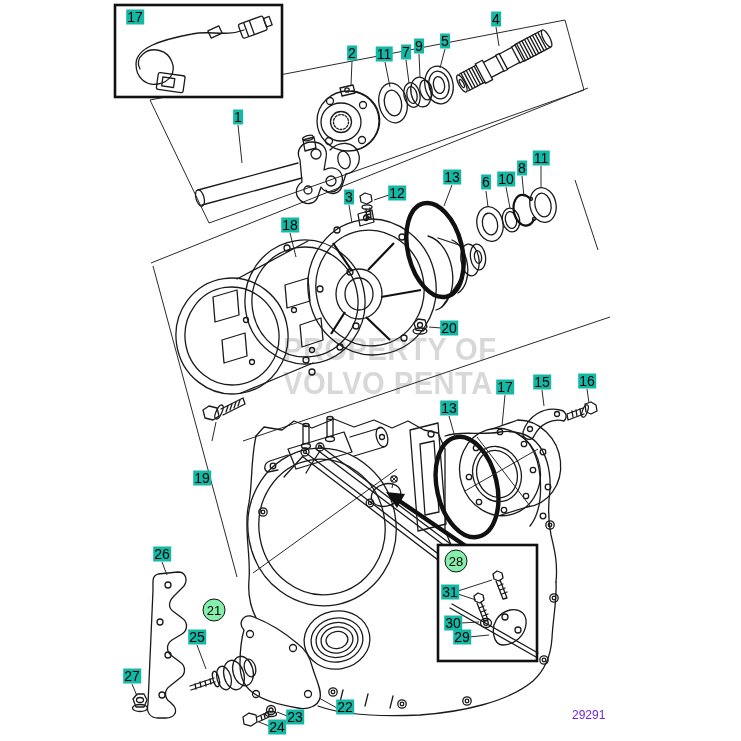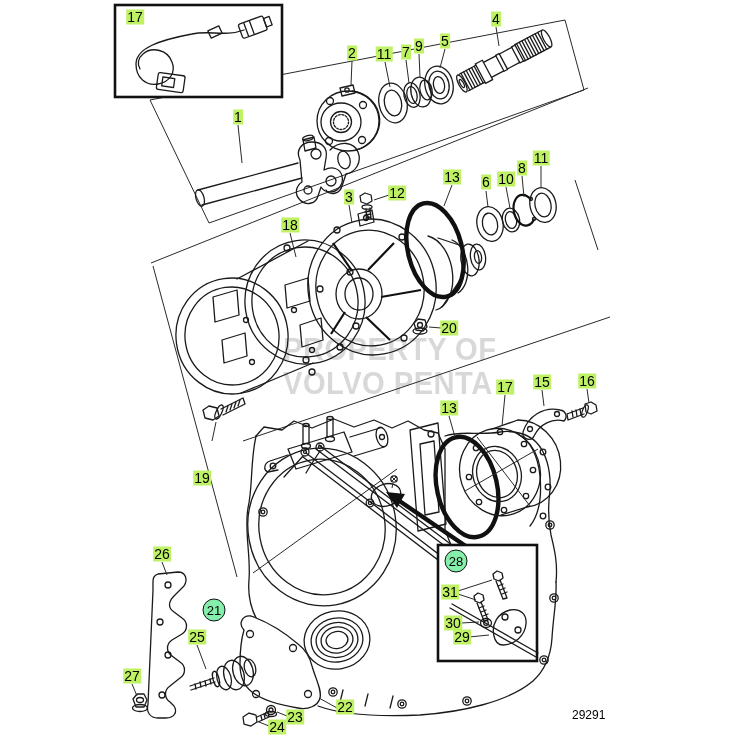"17" .callout { background: #bef264 -> #14b8a6 }
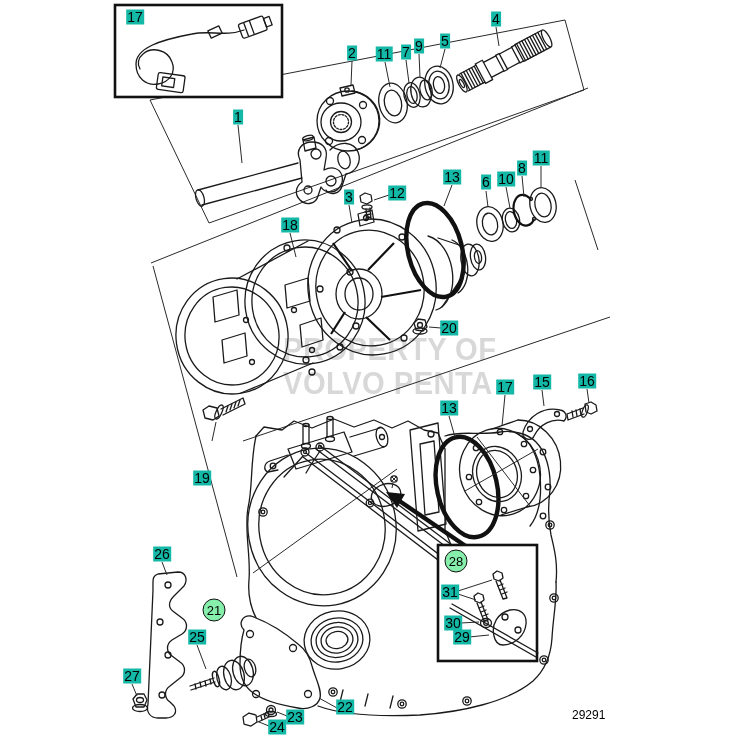"29291" #drawing-number { color: #000000 -> #6d28d9 }
